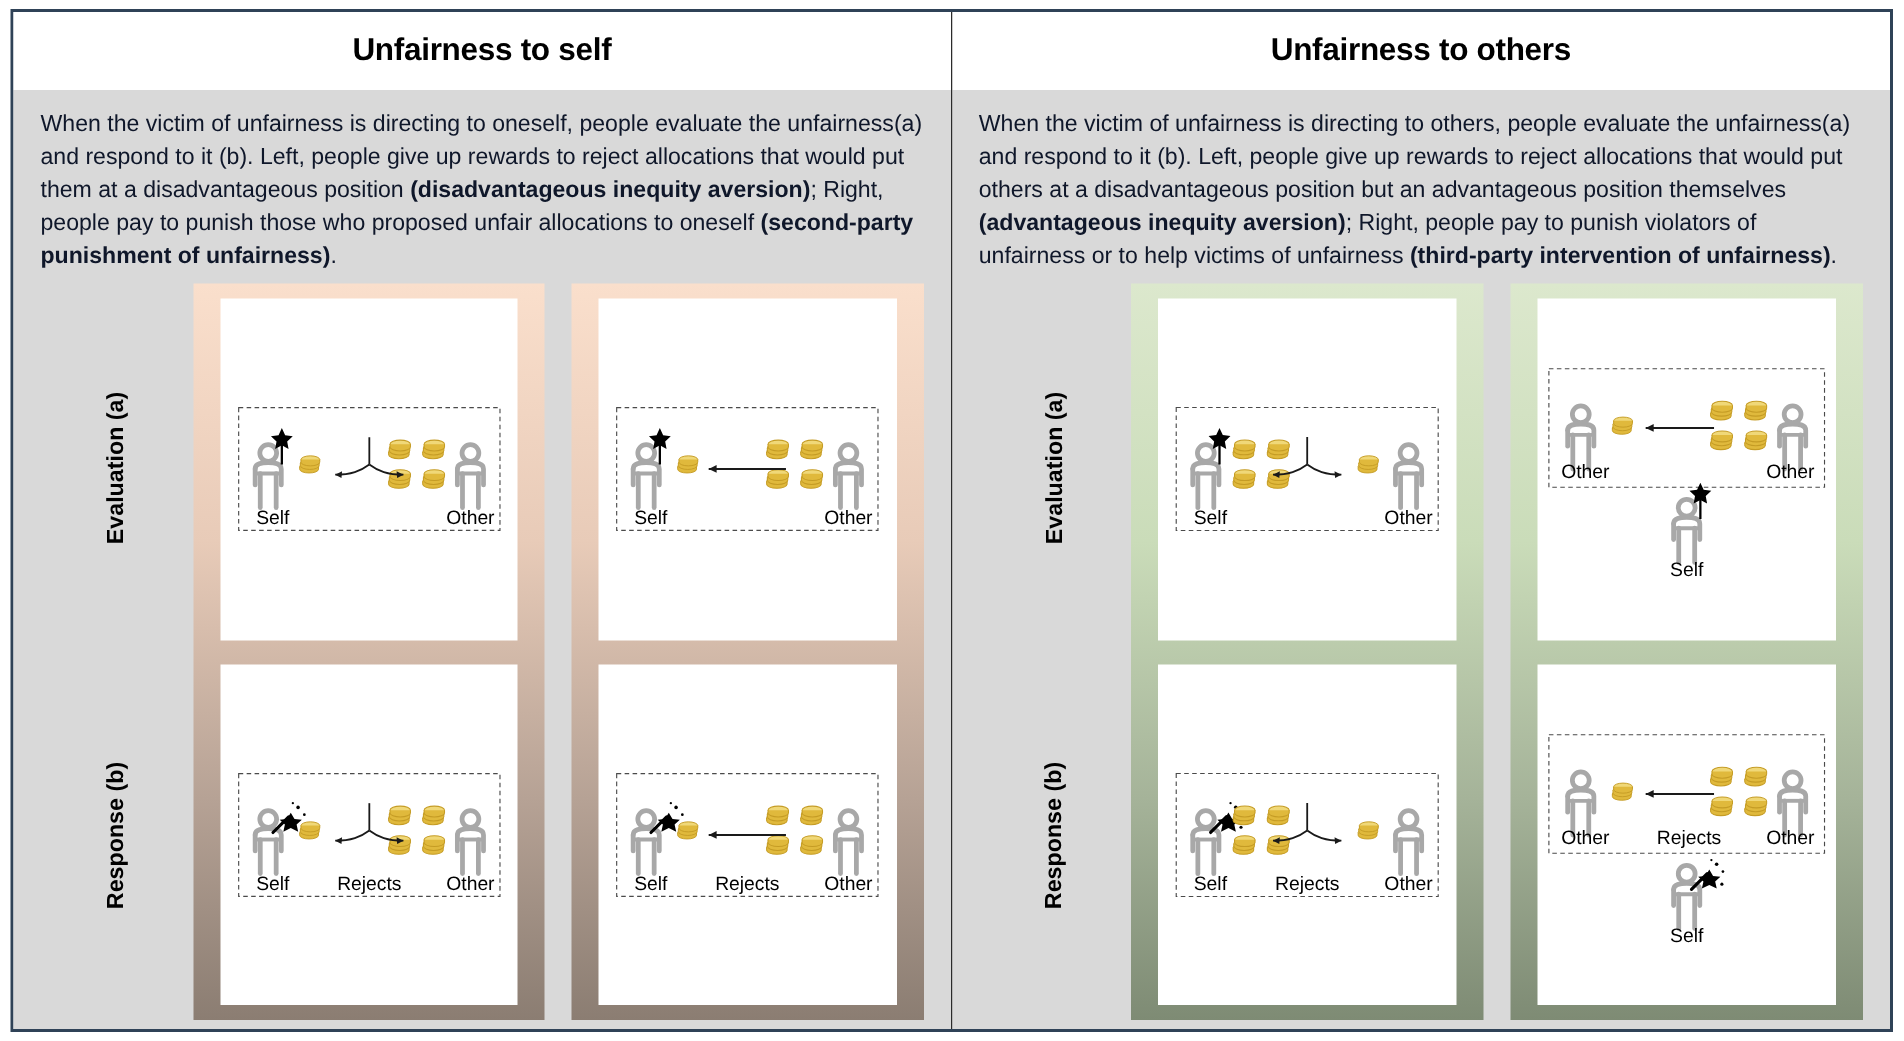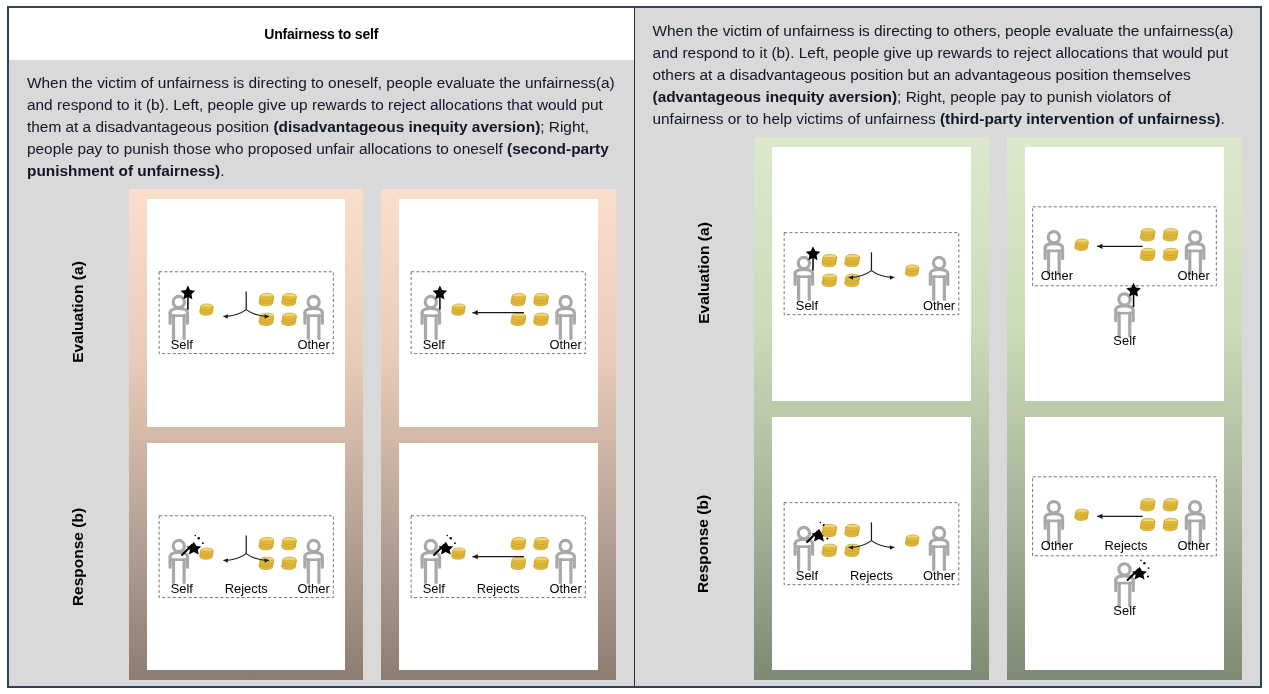"Unfairness to self" .half-title { font-size: 14px -> 21px }
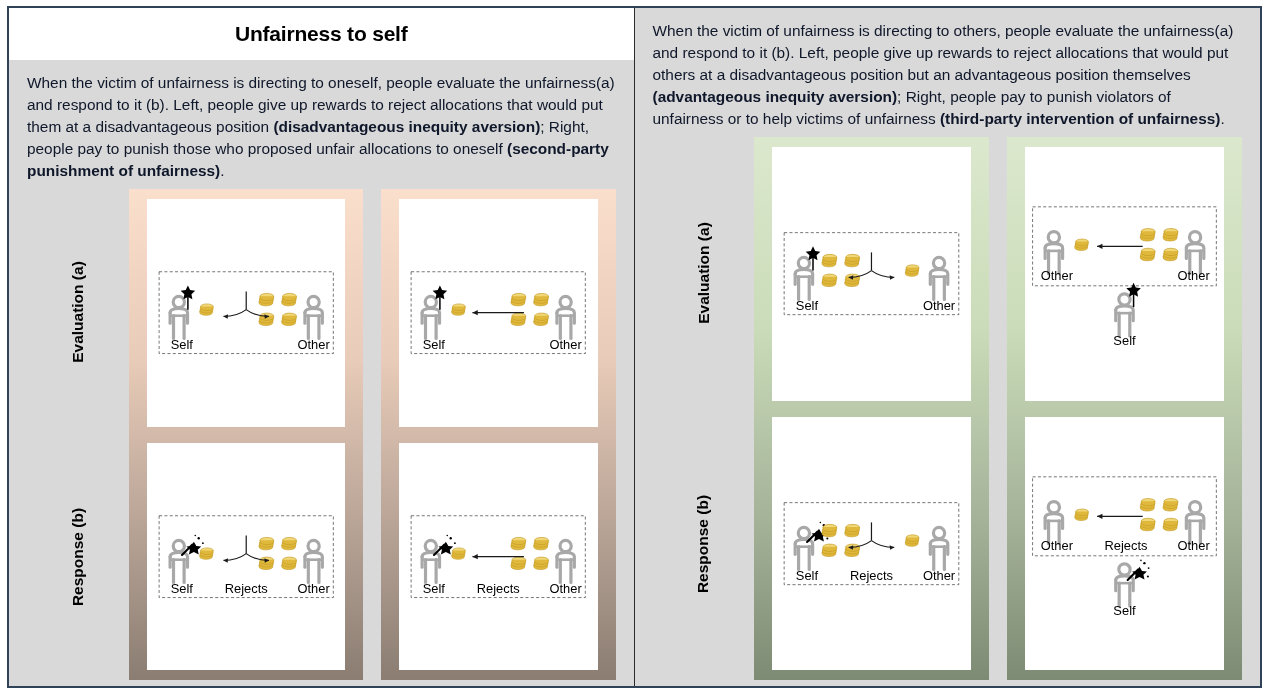"Unfairness to others" div.half-header { html: none -> <div> <div>Unfairness to others</div> </div> }
